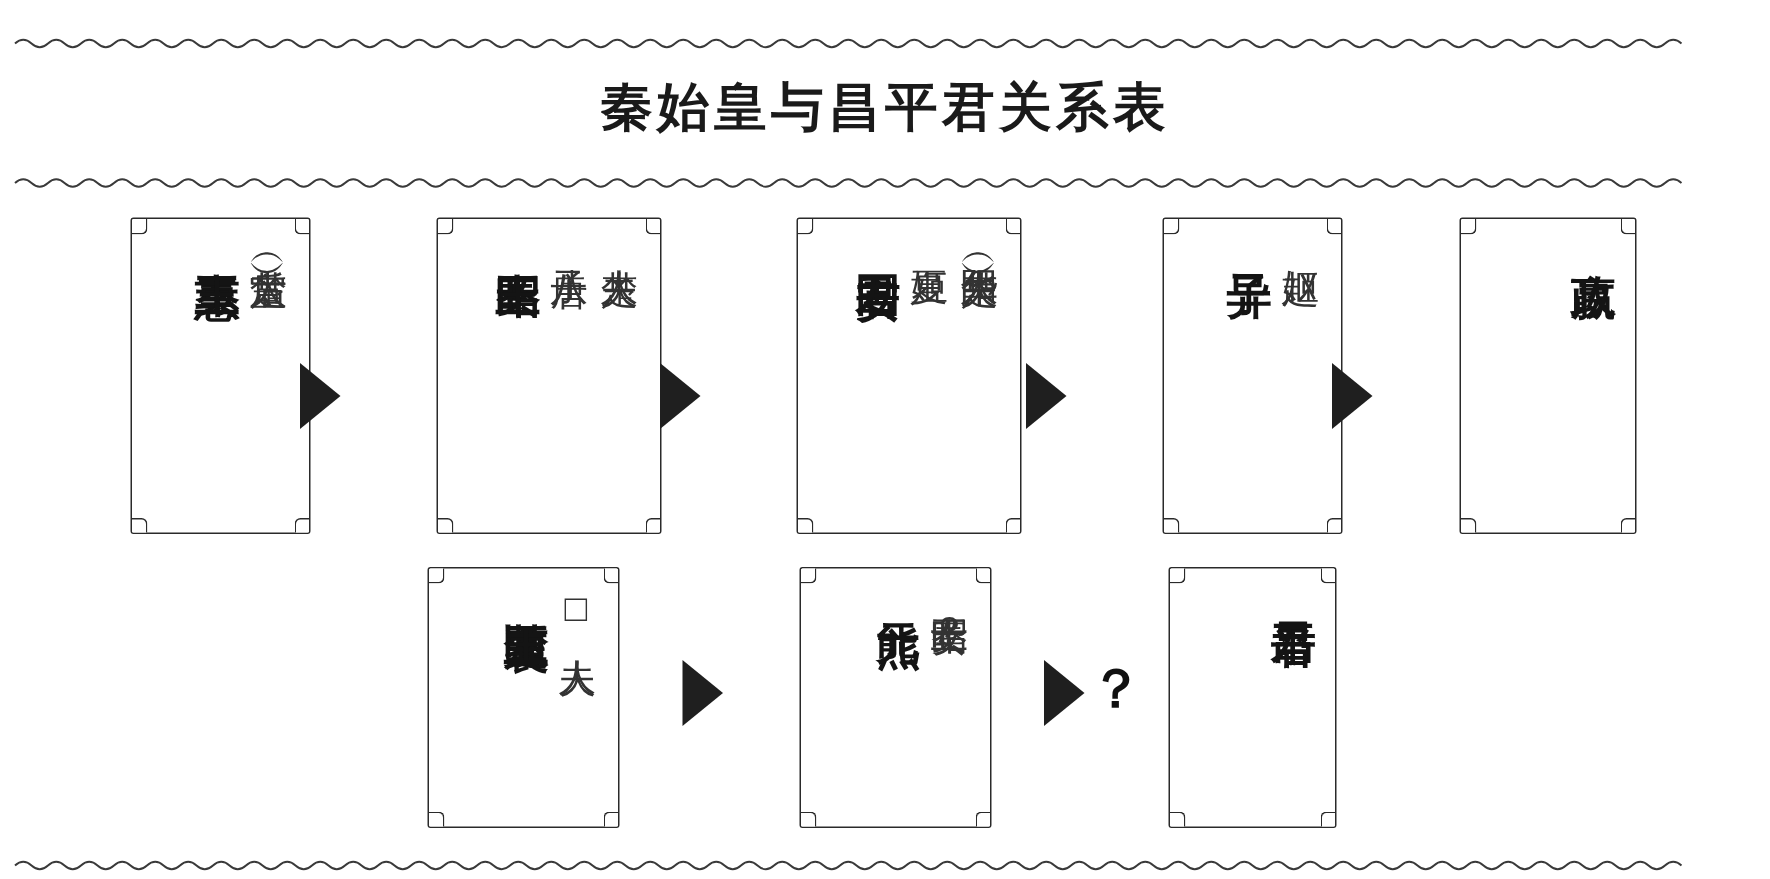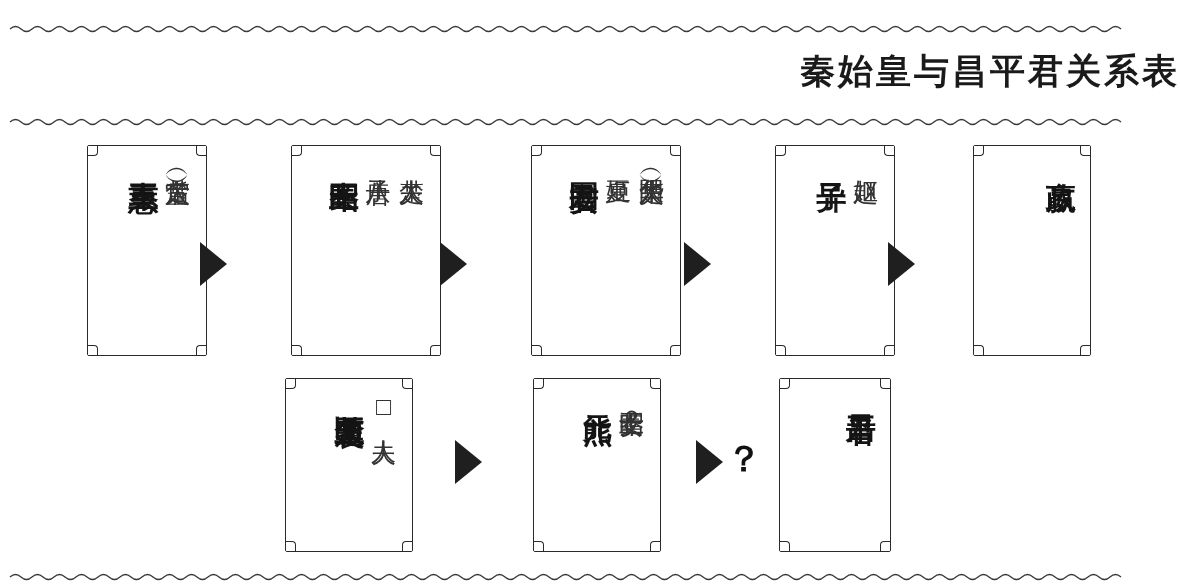"秦始皇与昌平君关系表" #page-title { text-align: right -> center }
